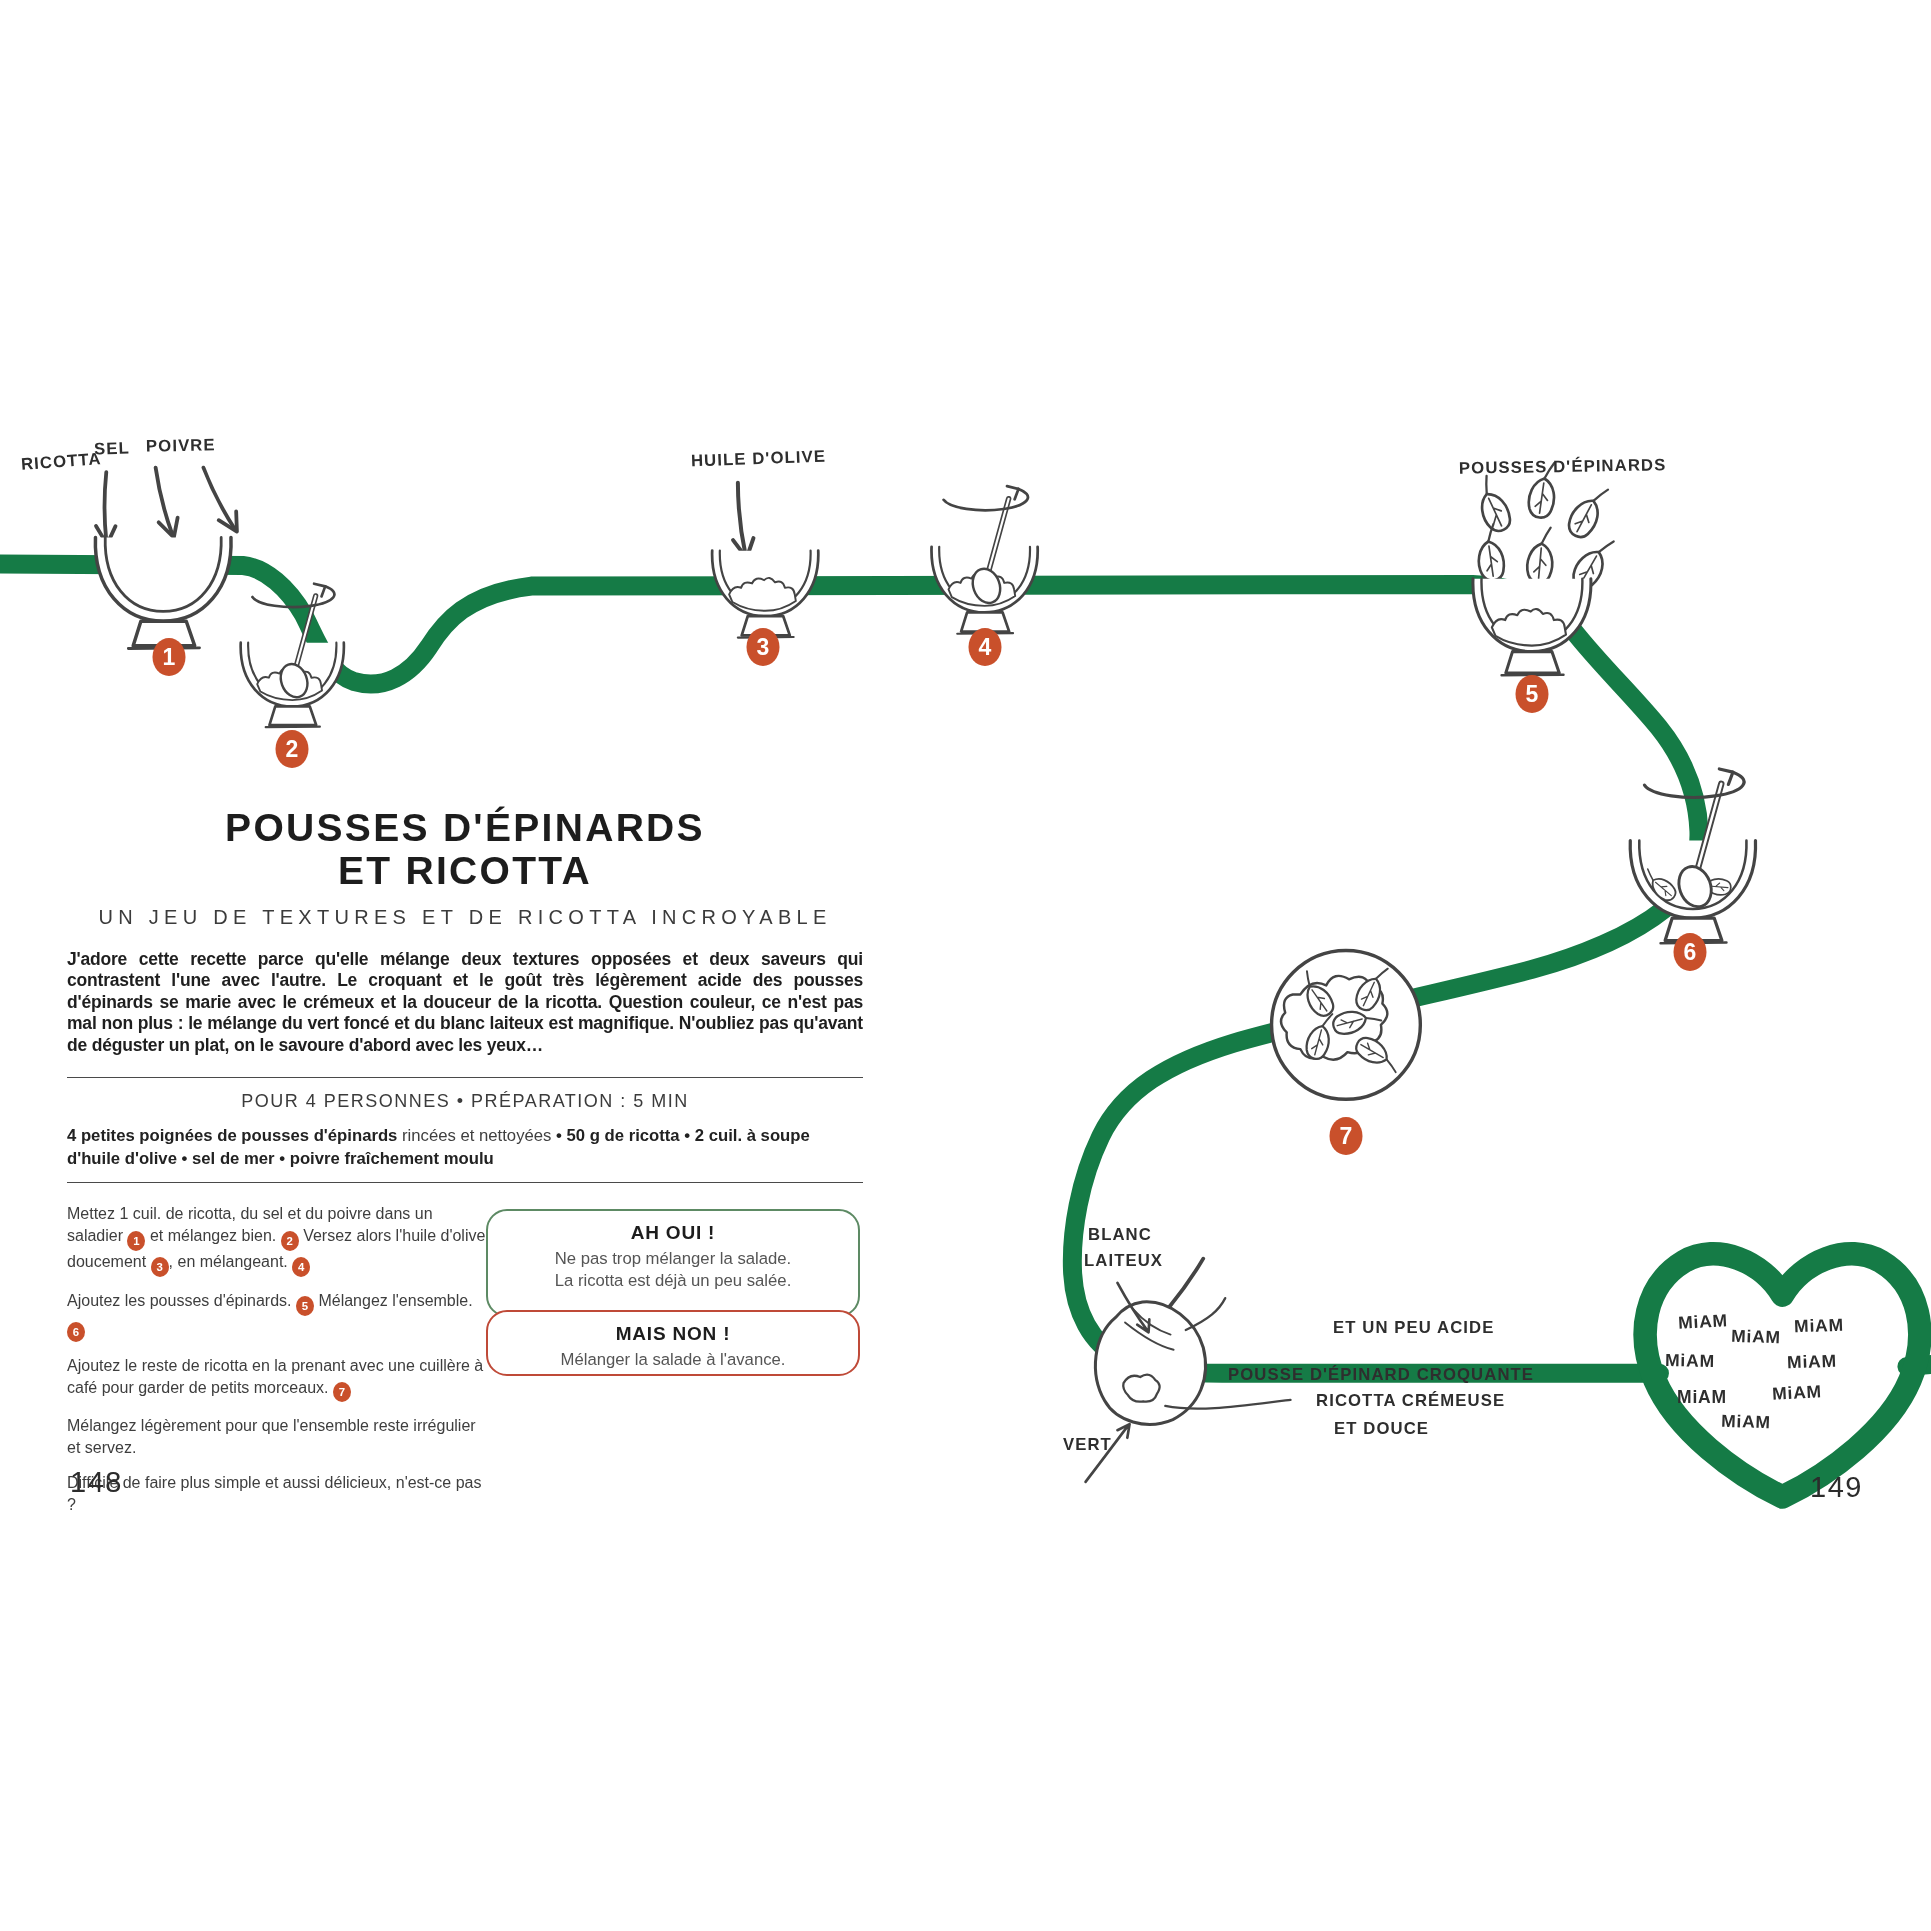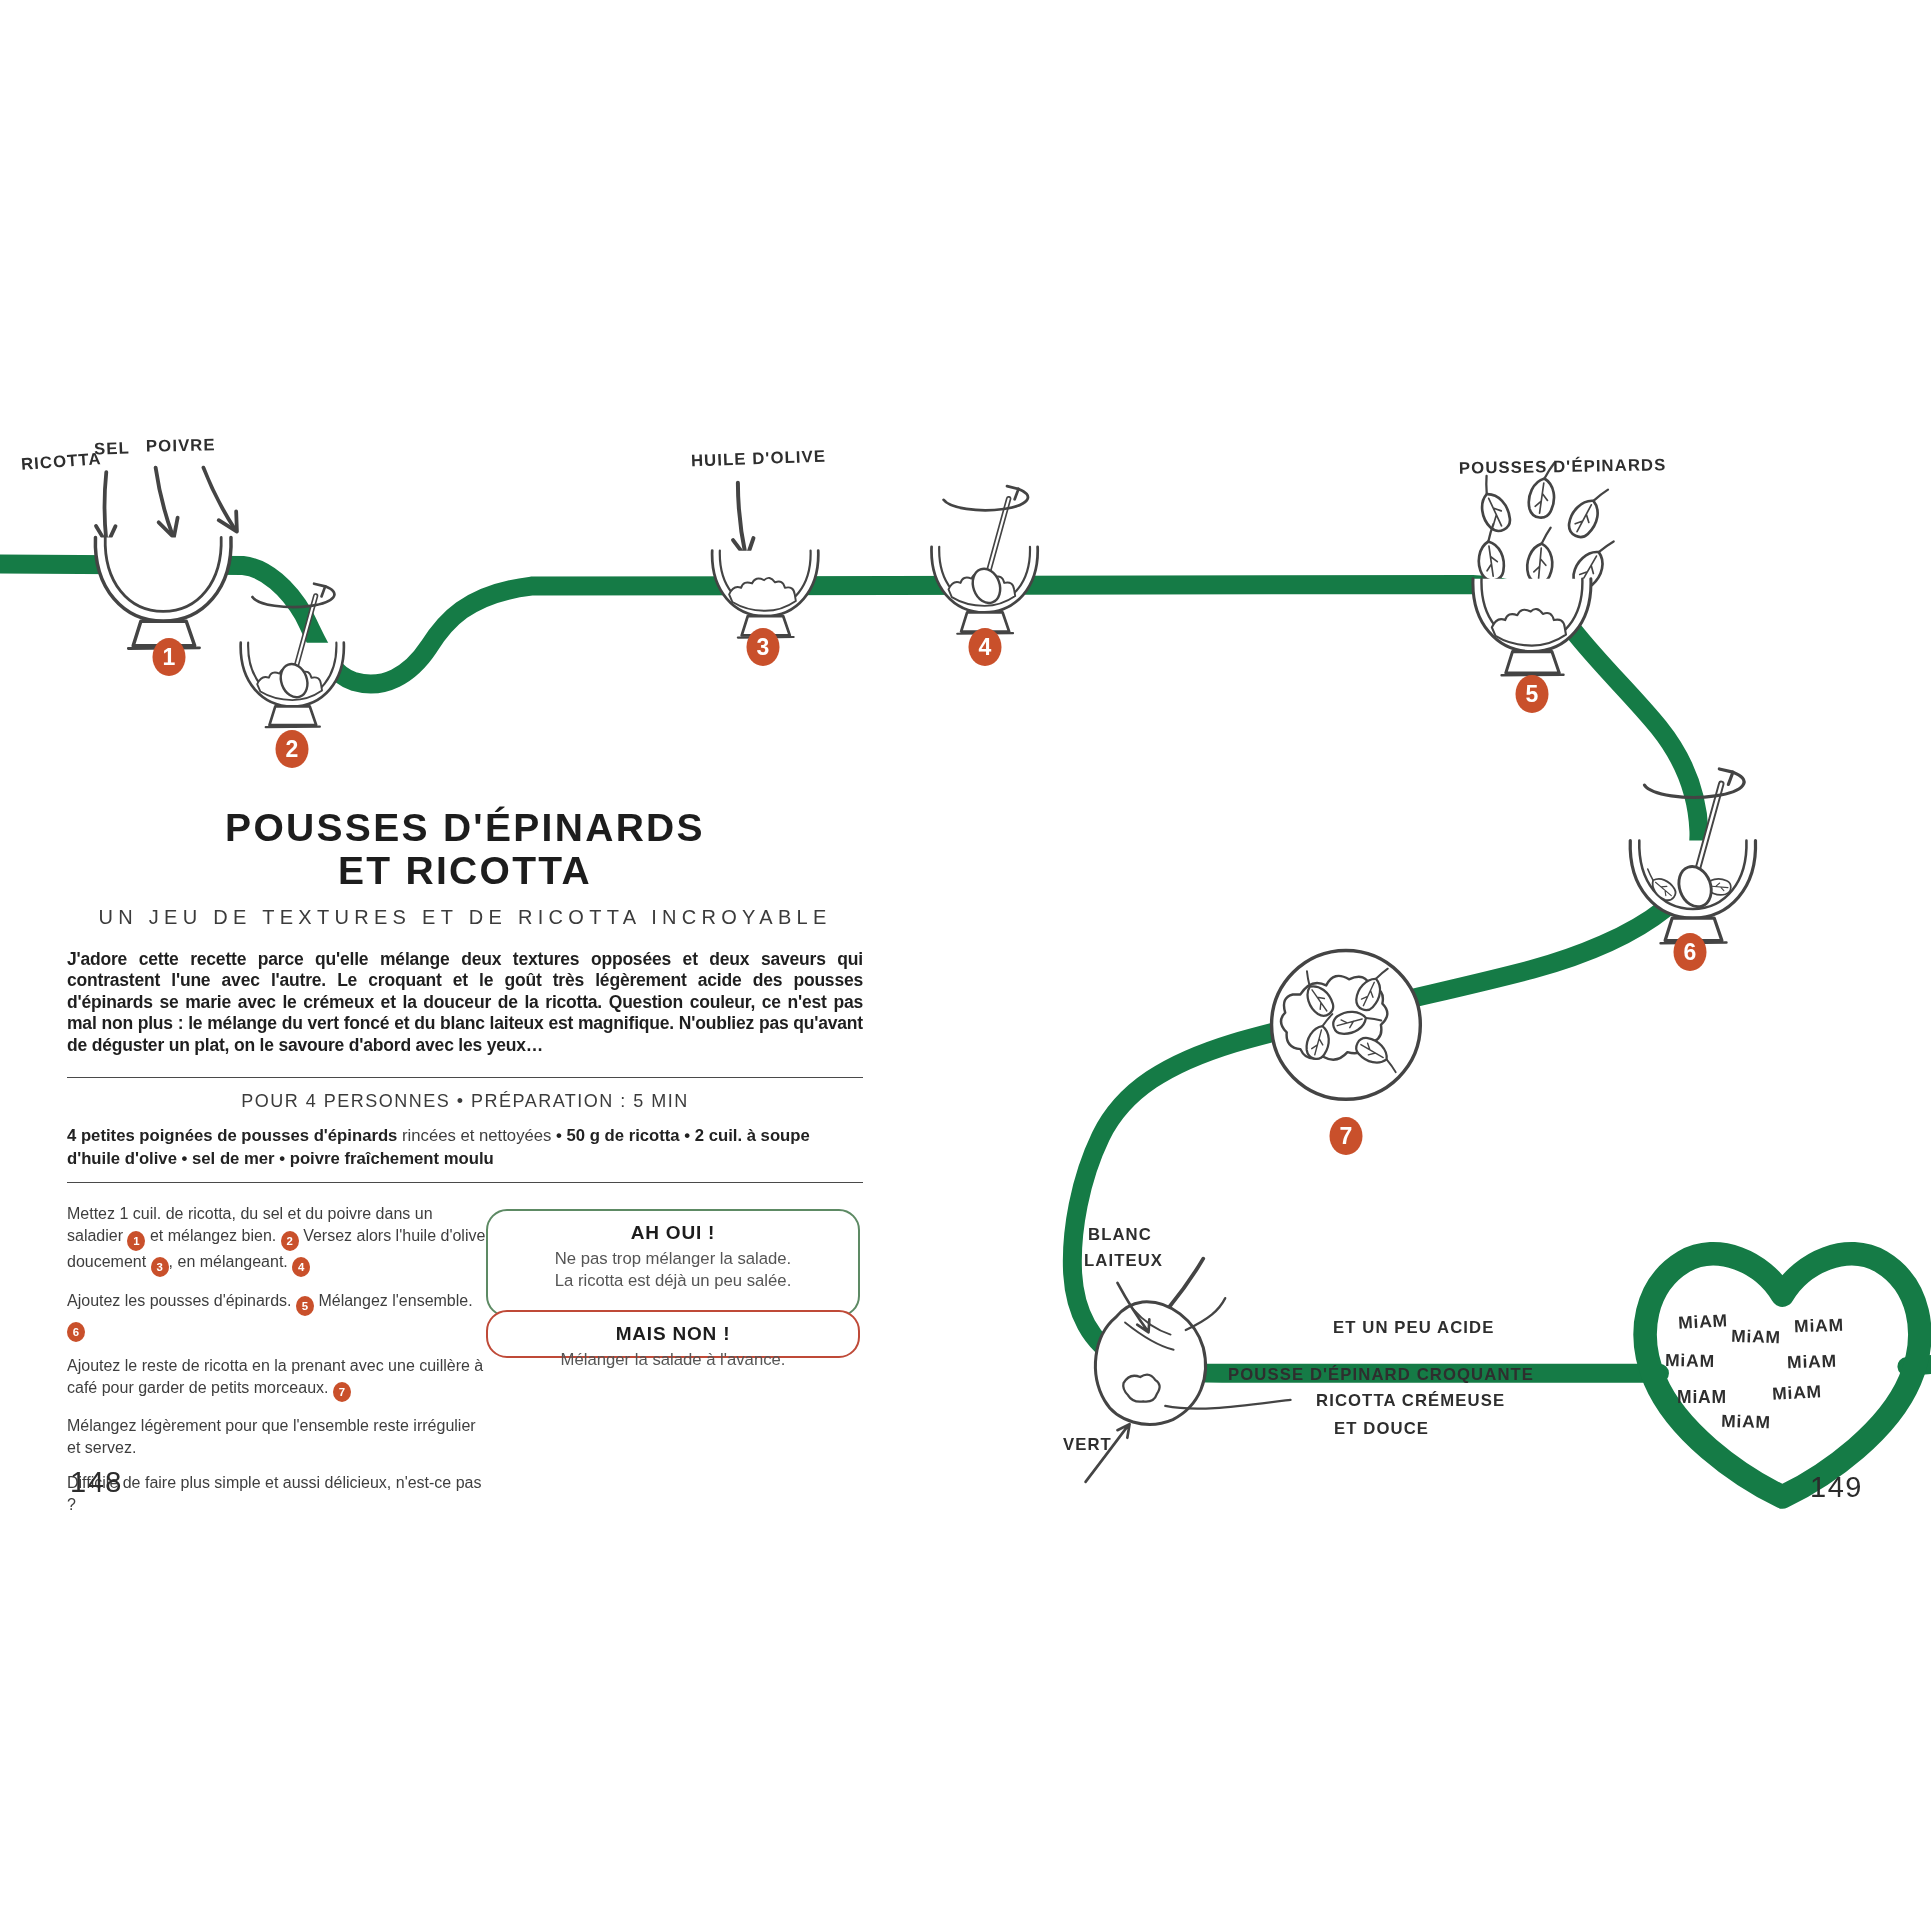"MAIS NON !" #tip-no { height: 48px -> 66px }
